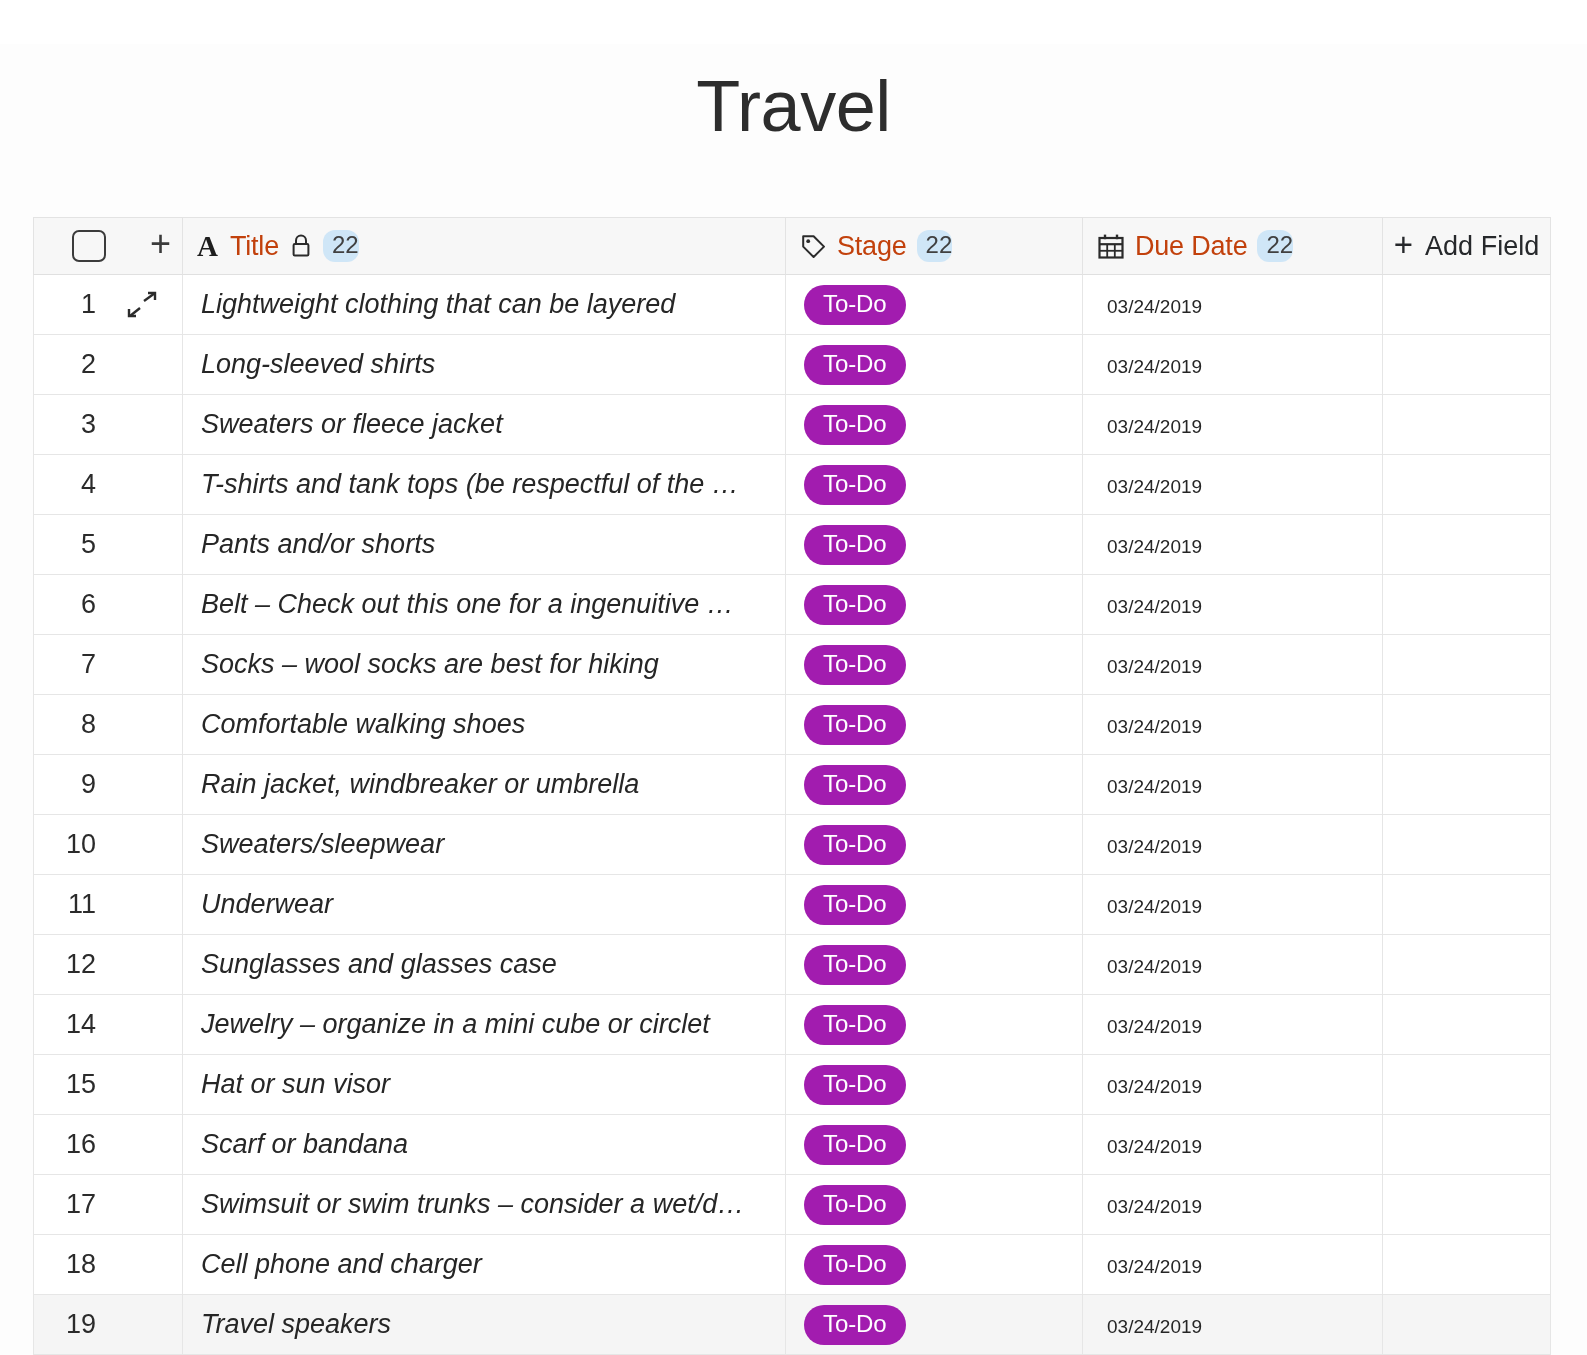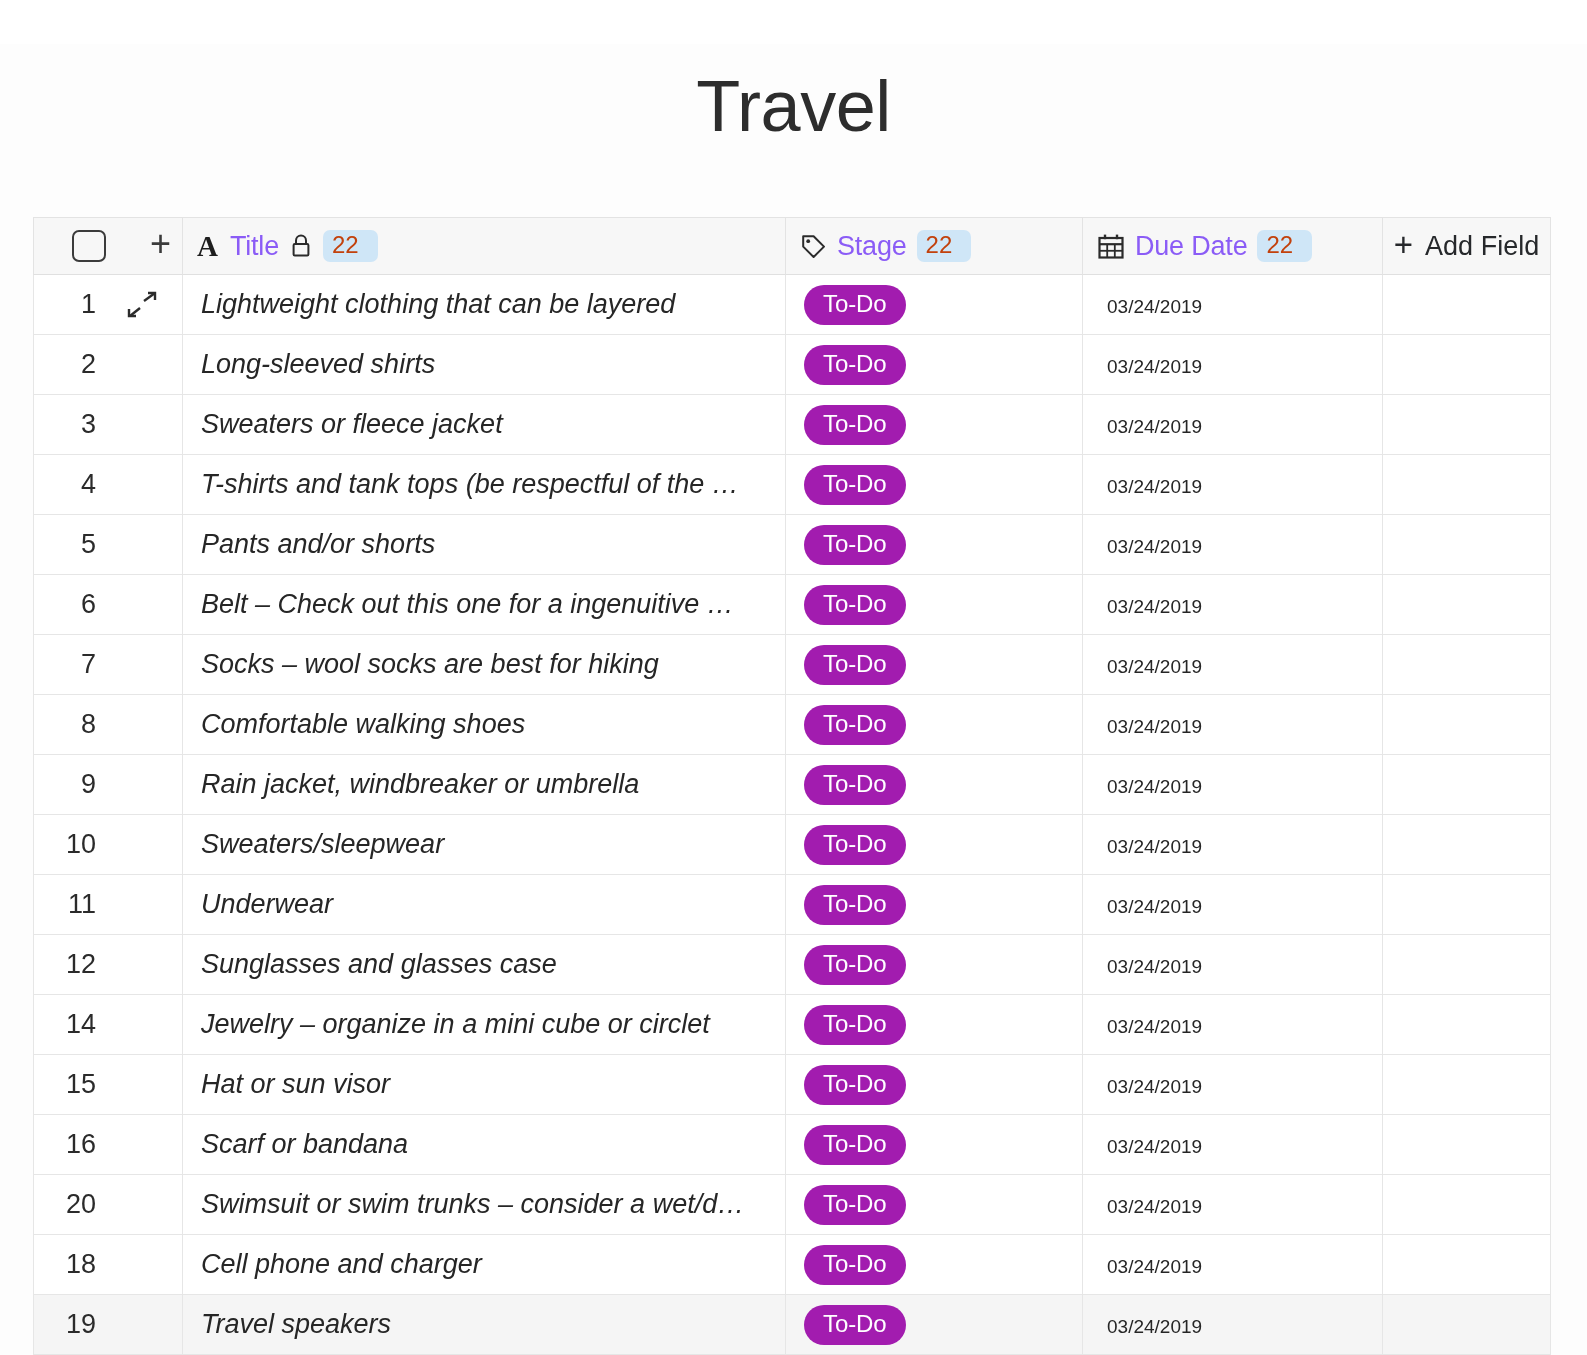"Title" .hdr-label { color: #8b5cf6 -> #c2410c }
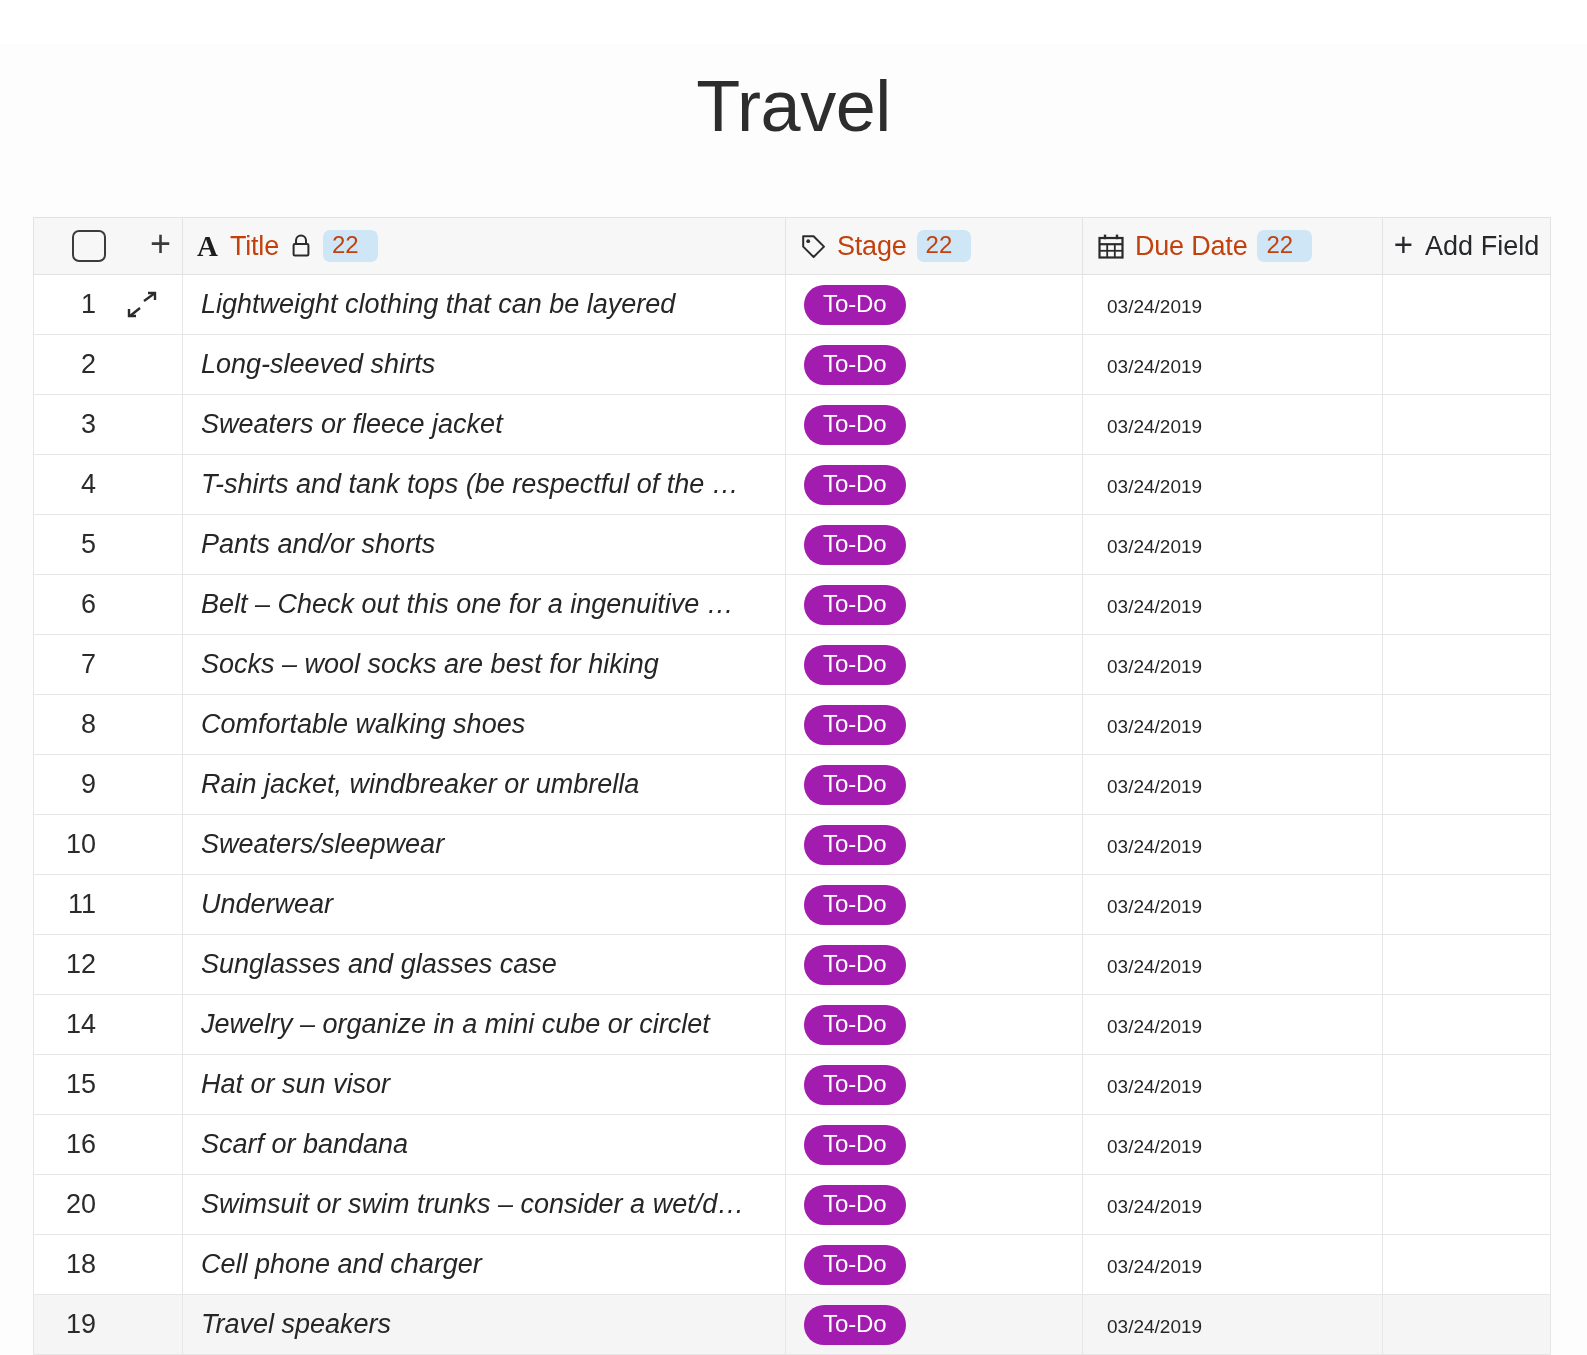"22" .count-badge { border-radius: 7px -> 12px; color: #c2410c -> #404040; padding: 3px 19px 5px 9px -> 3px 0 5px 9px }
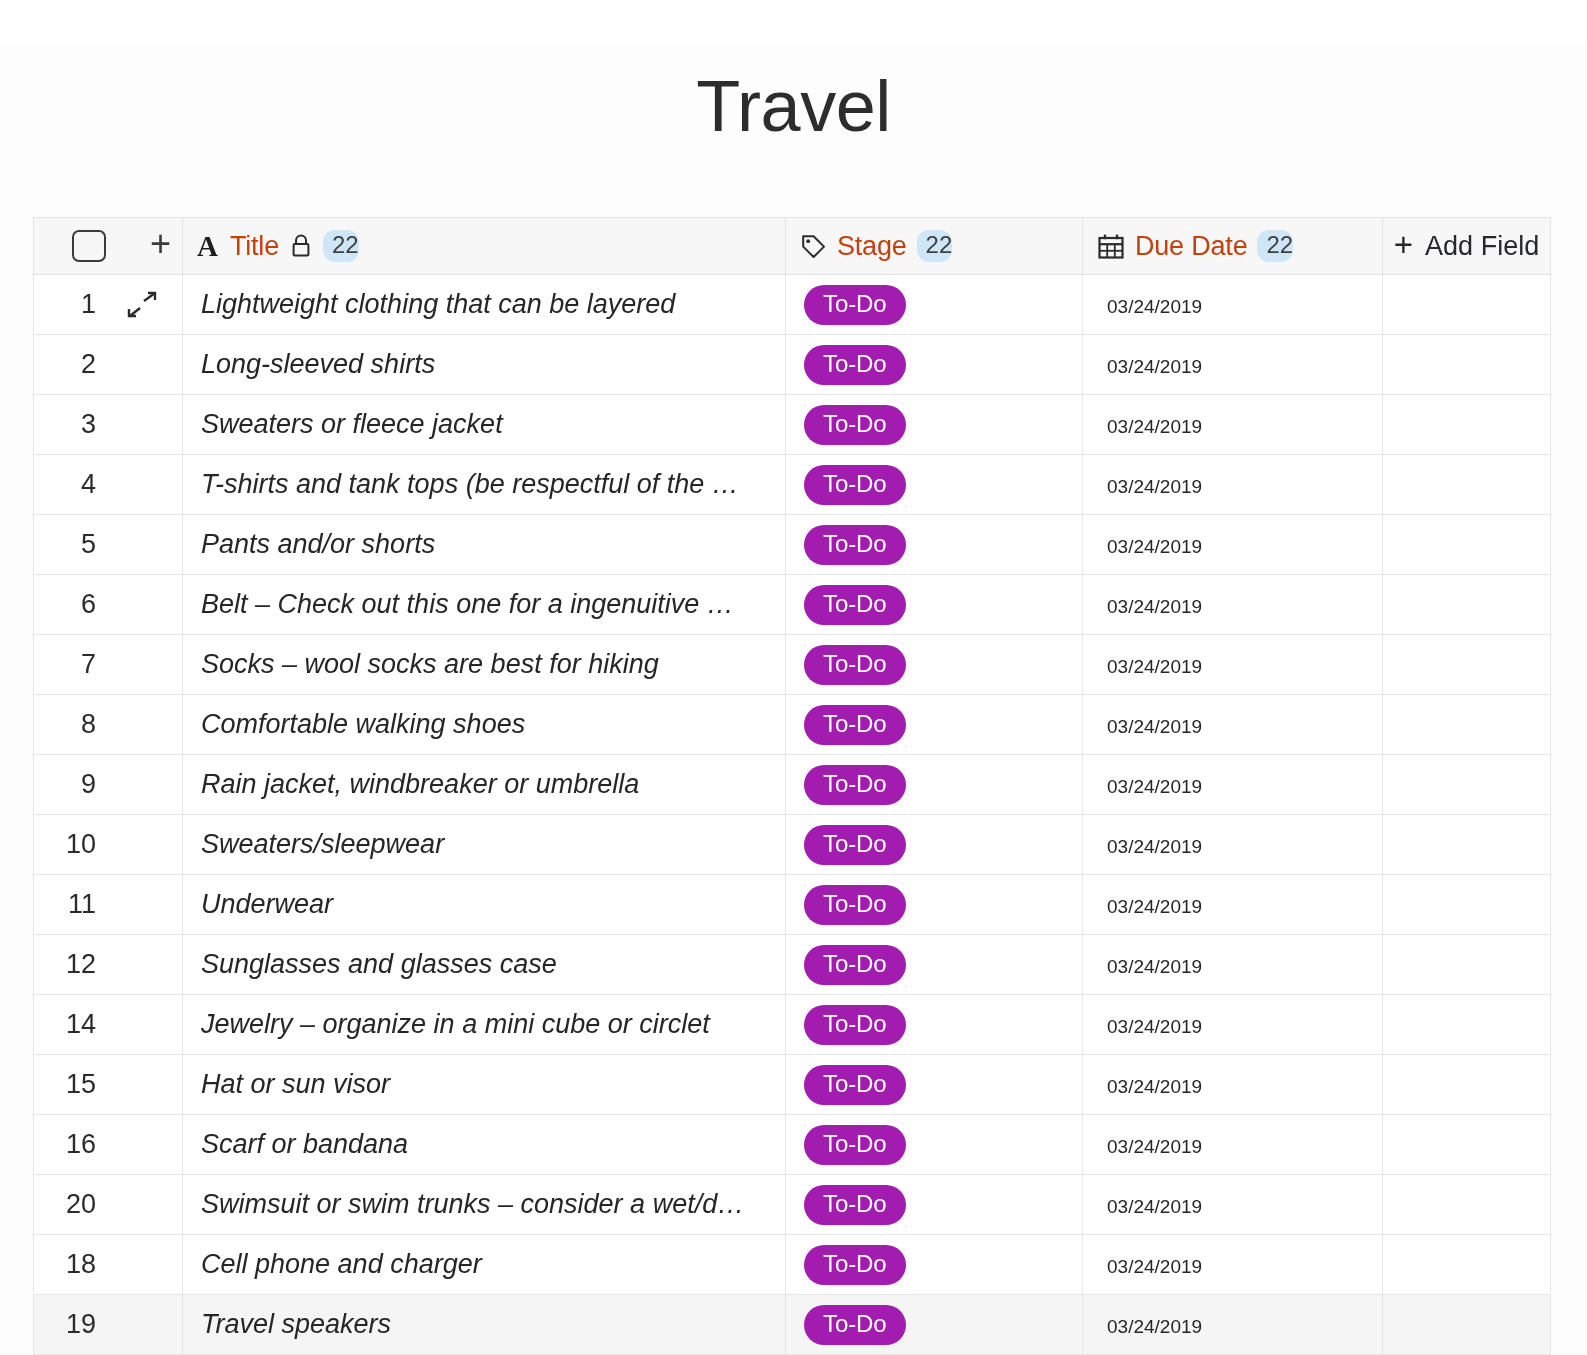"20" span.row-num { text: 20 -> 17 }
